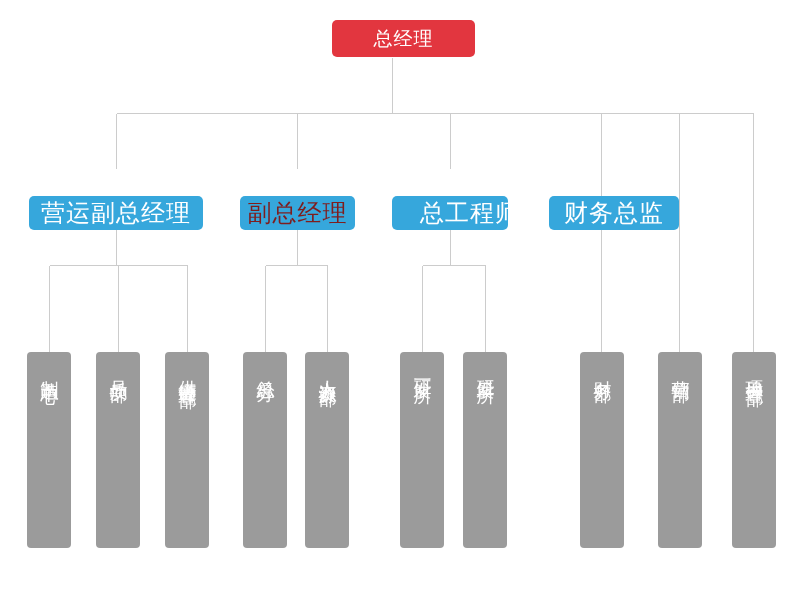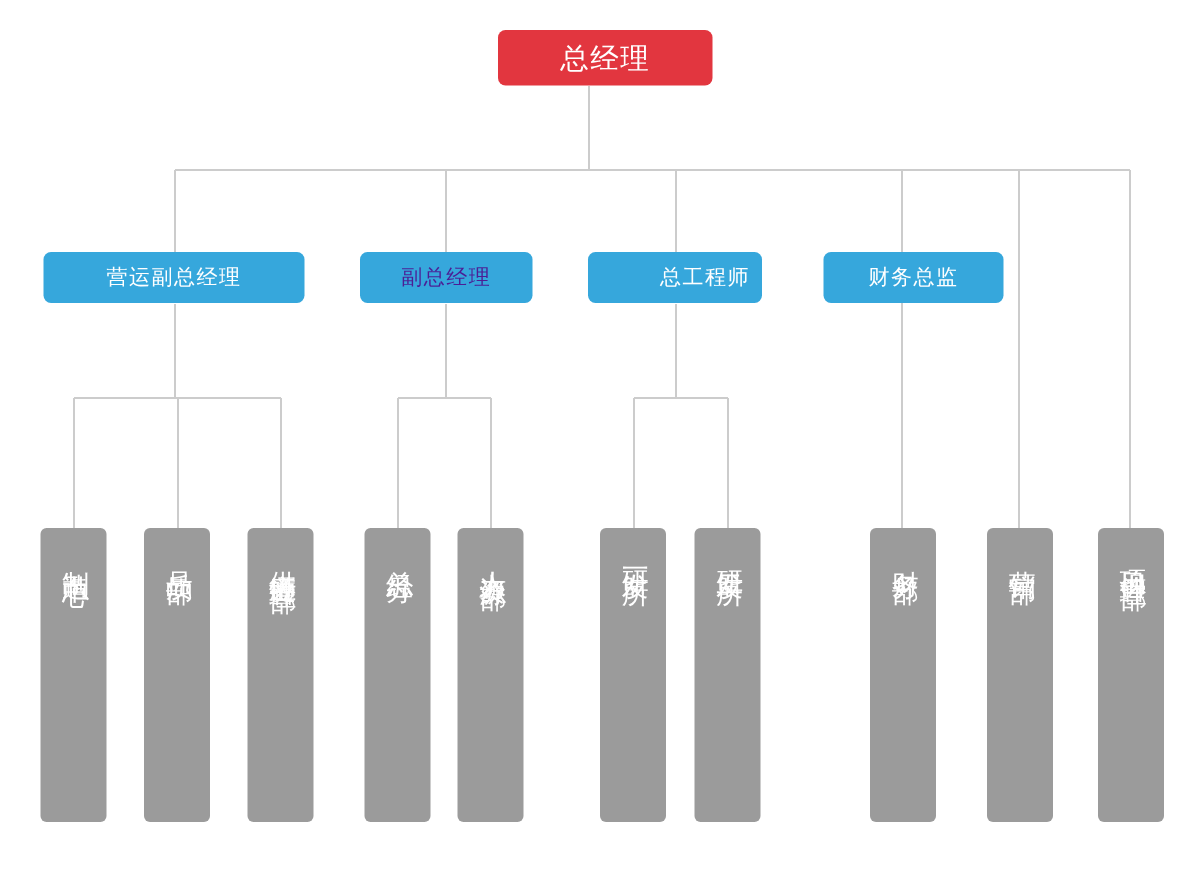"营运副总经理" .node-l2 { font-size: 14px -> 24px; margin-top: none -> 28px }
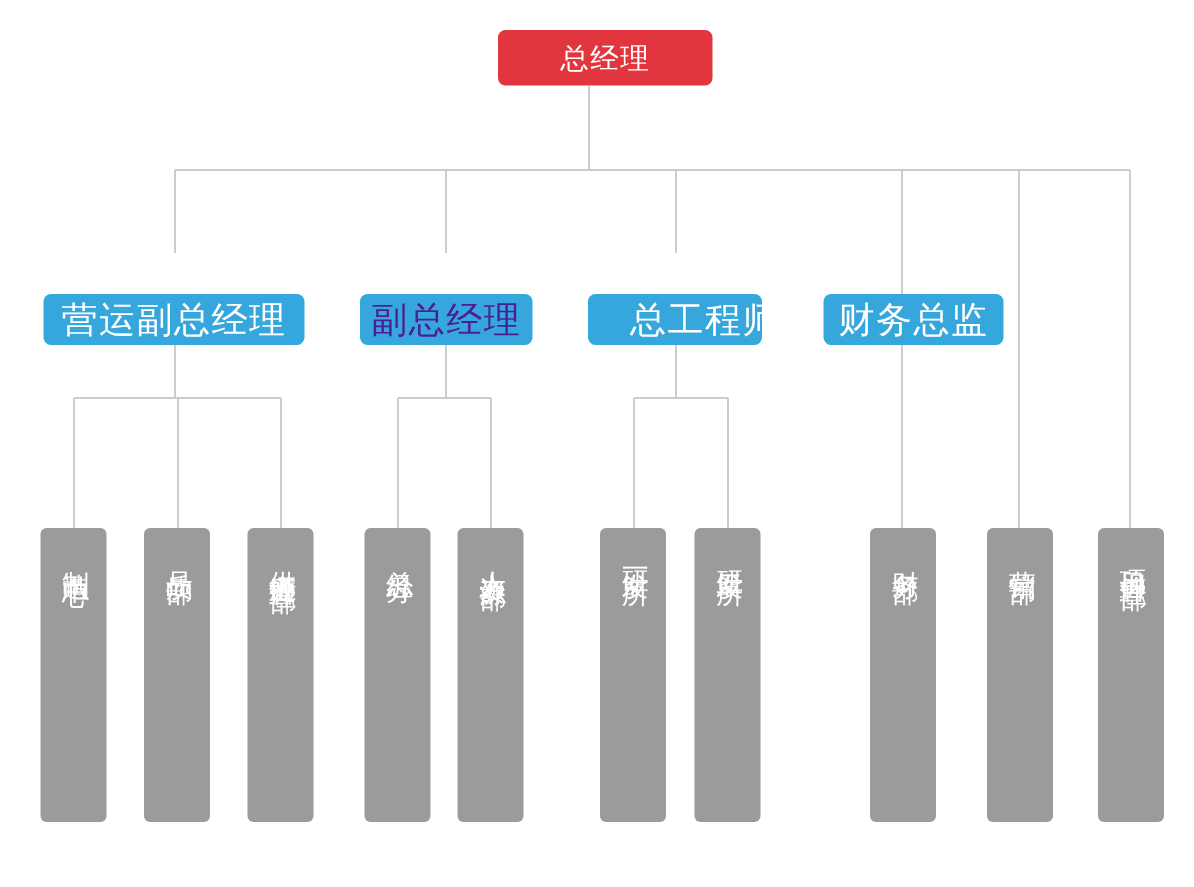"副总经理" div.node { color: #4c1d95 -> #7f1d1d }
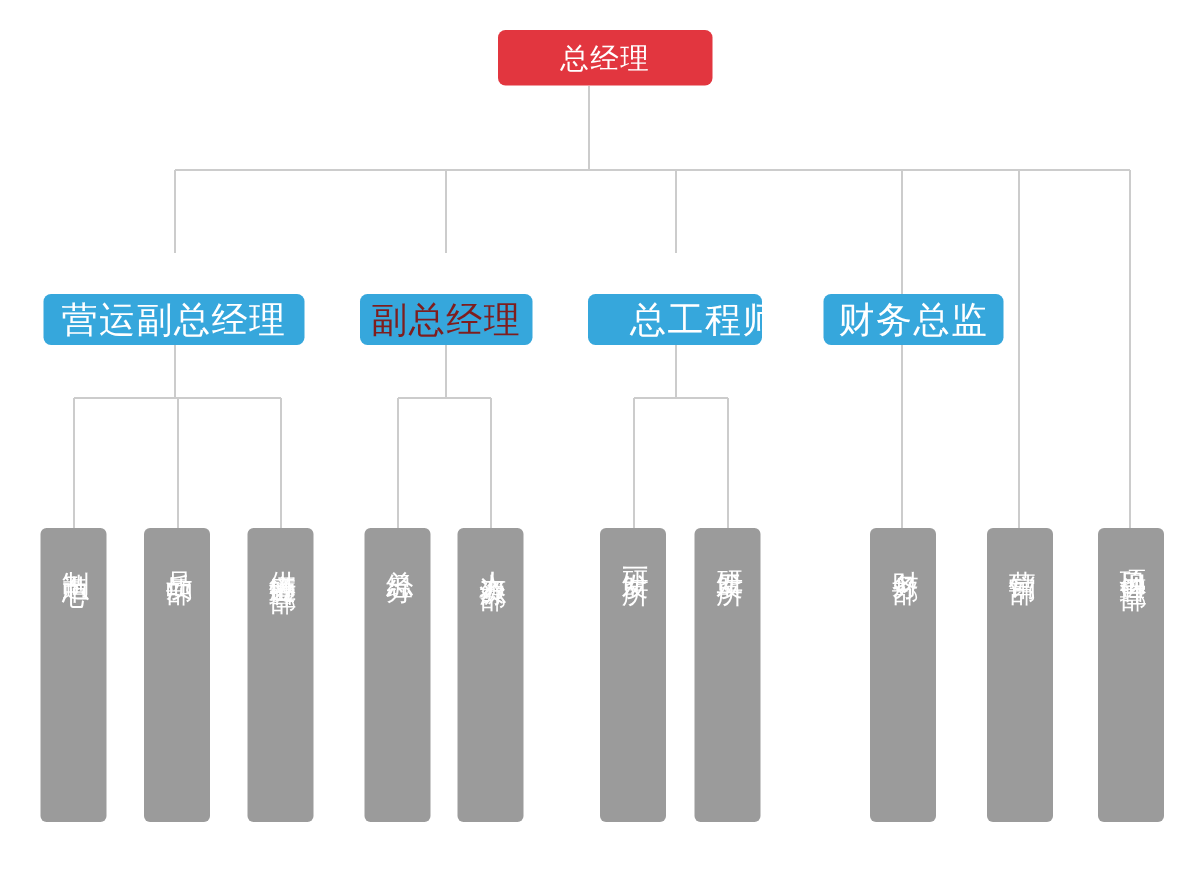"财务总监" div.node { width: 120px -> 130px }
